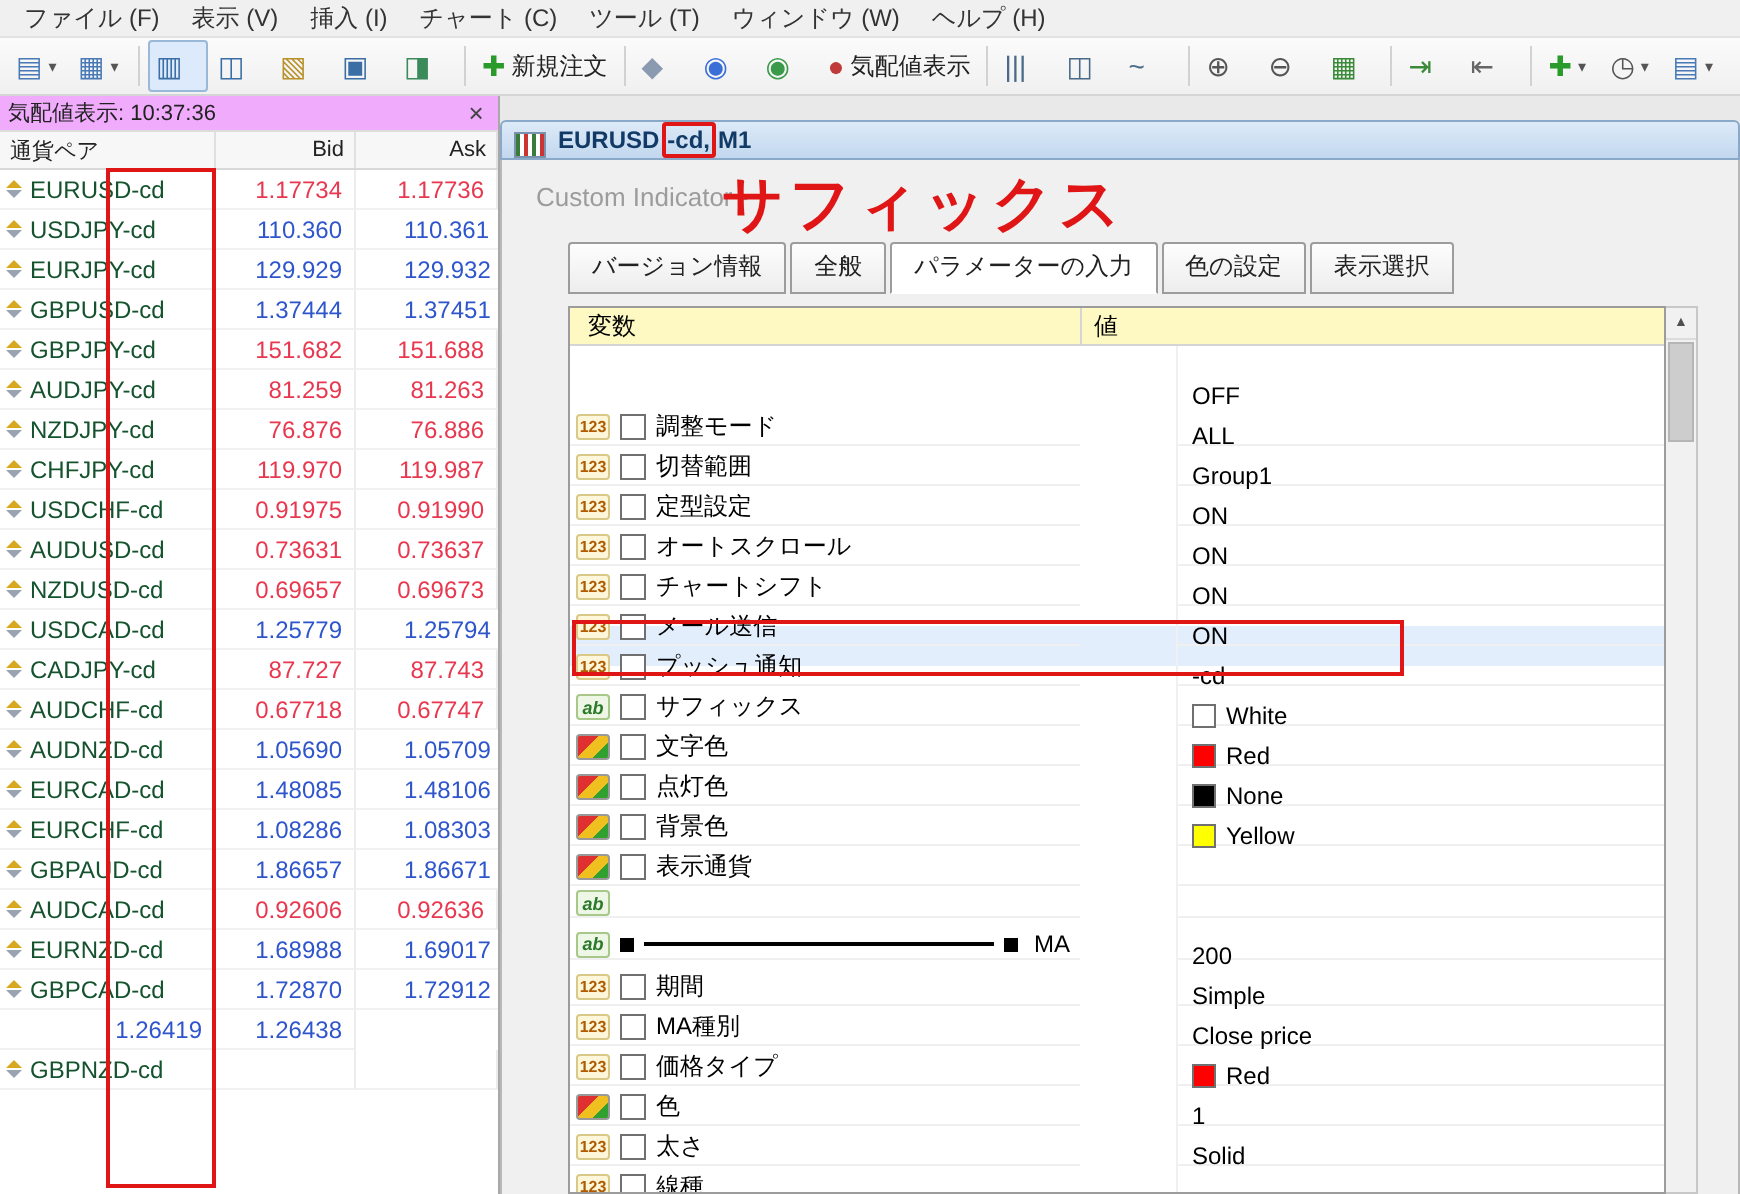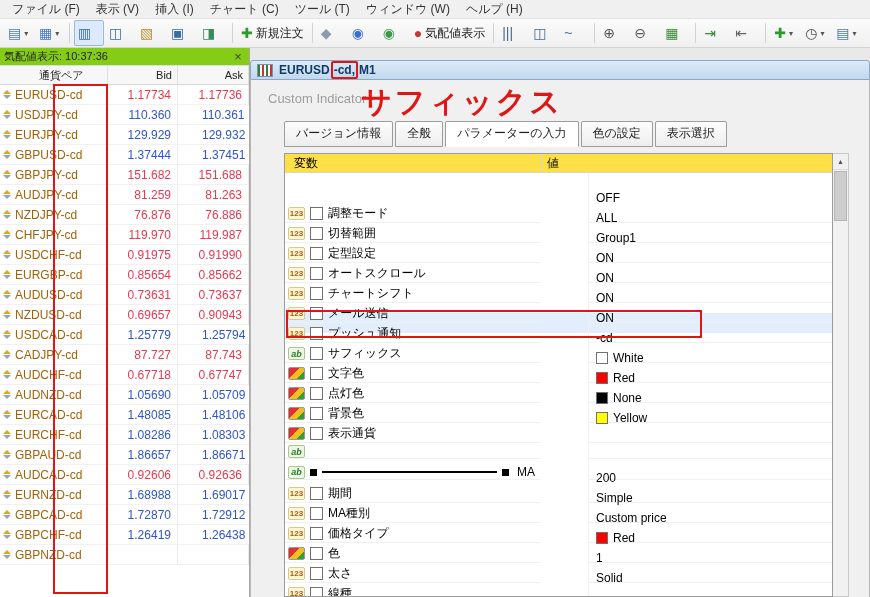"気配値表示: 10:37:36" .mw-titlebar { background: #84cc16 -> #f0abfc }
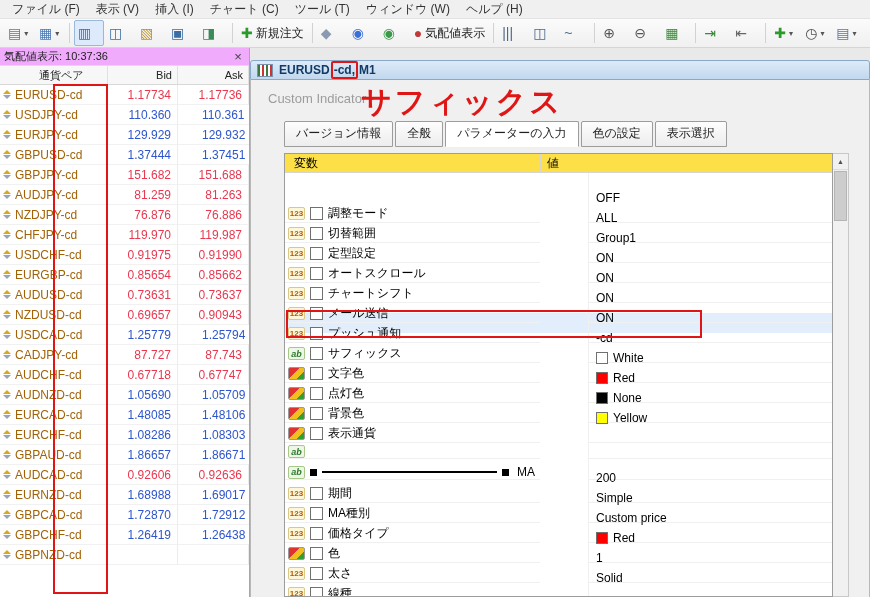"通貨ペア" .mw-header span { margin-left: 34px -> none }
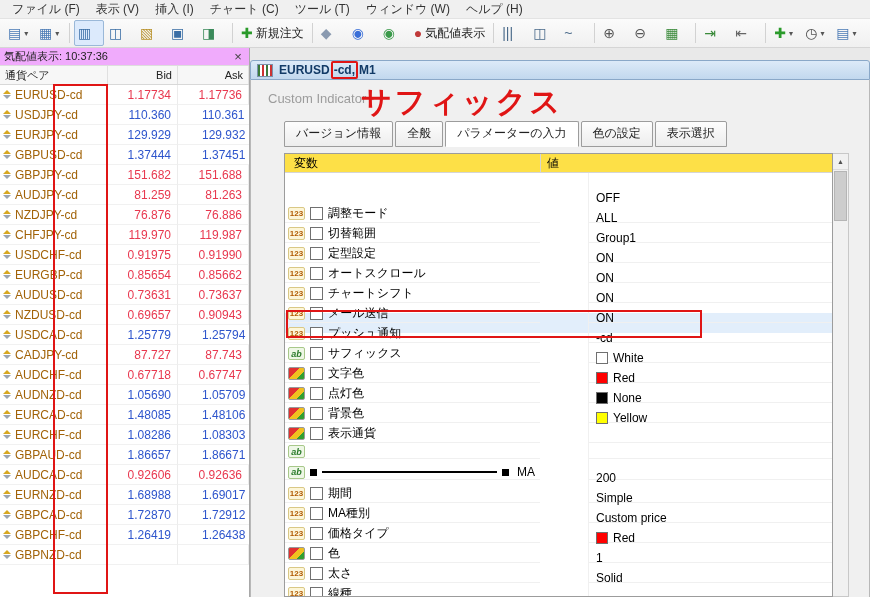"EURUSD" .cw-titlebar { align-items: center -> flex-end }
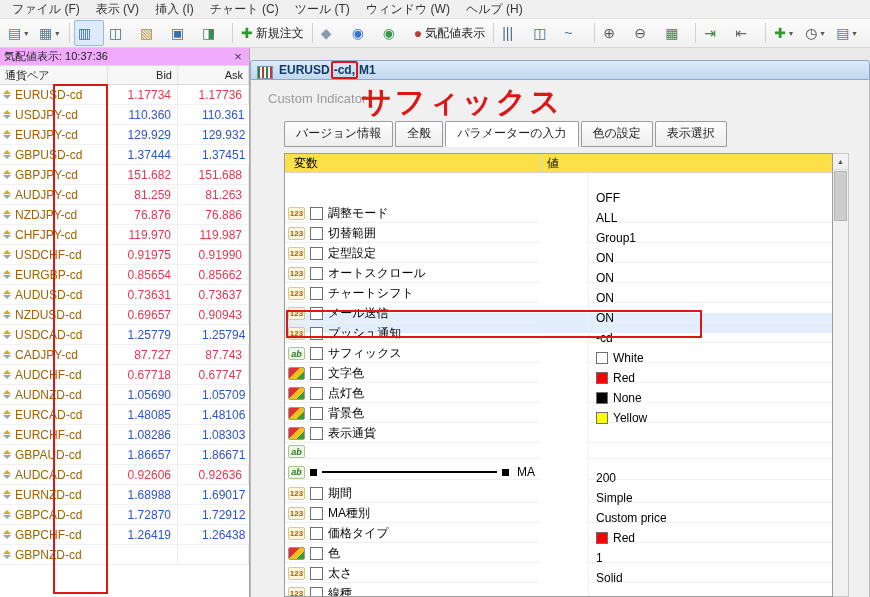"EURUSD-cd" .mw-sym { color: #a16207 -> #14532d }
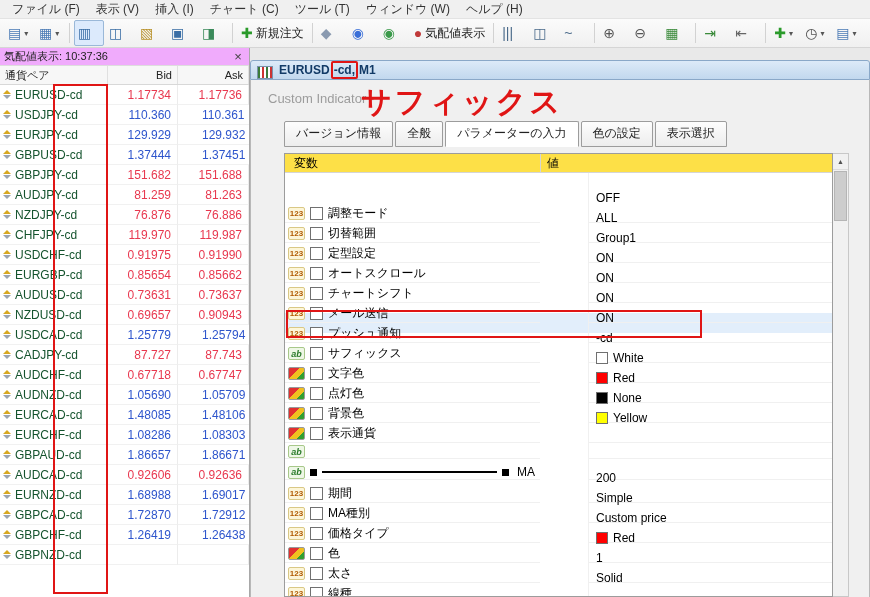"変数" .pt-header { background: #fde047 -> #fef9c3 }
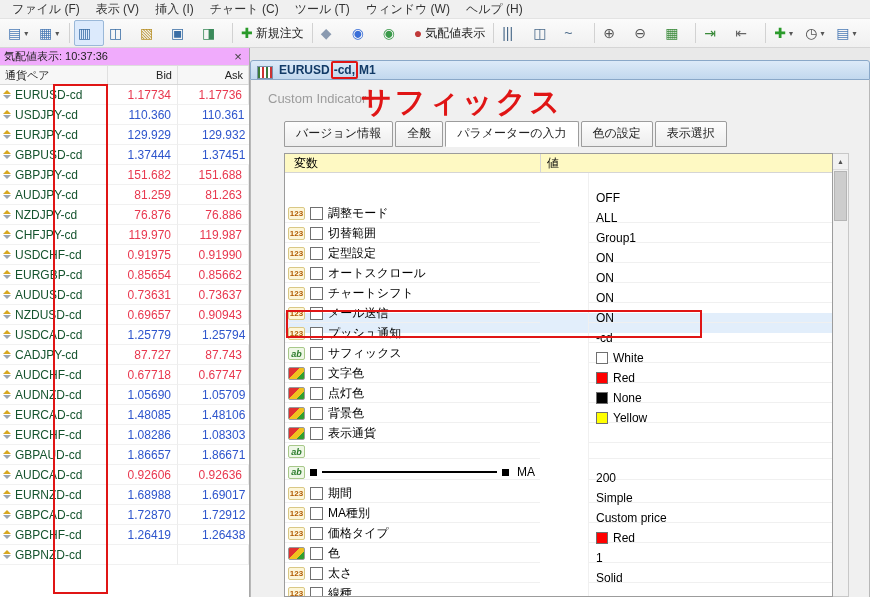"EURGBP-cd" div.mw-row { html: <div> <span> <span> <i></i> <i></i> </span> <span>EURGBP-cd</span> </span> <span>0.85654</span> <span>0.85662</span> </div> -> none }
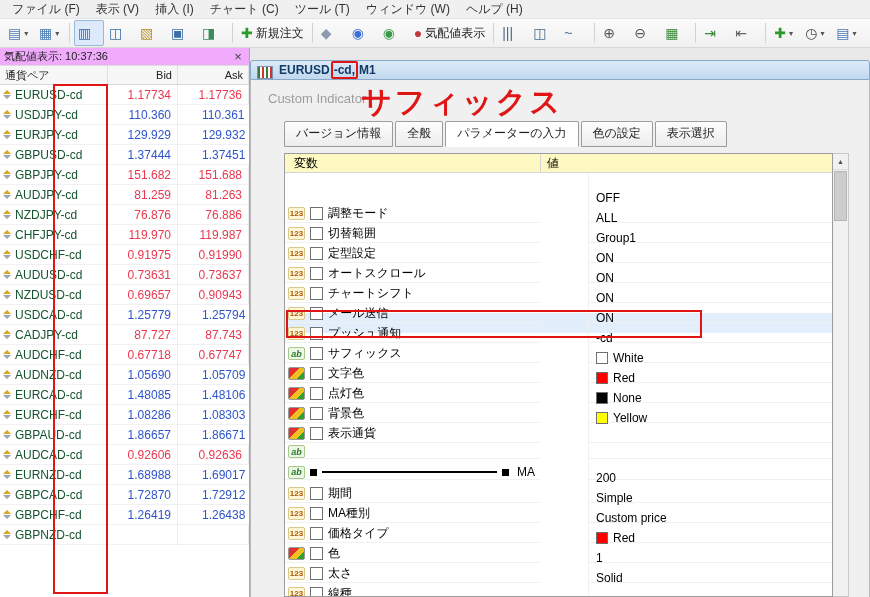"0.90943" span.mw-ask { text: 0.90943 -> 0.69673 }
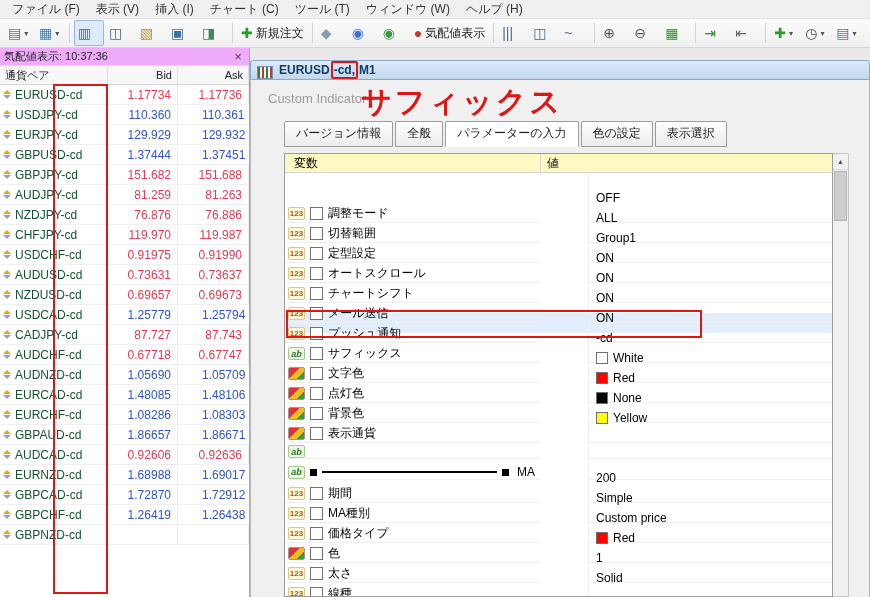"GBPCHF-cd" span.mw-pair { html: <span> <span> <i></i> <i></i> </span> <span>GBPCHF-cd</span> </span> -> none }
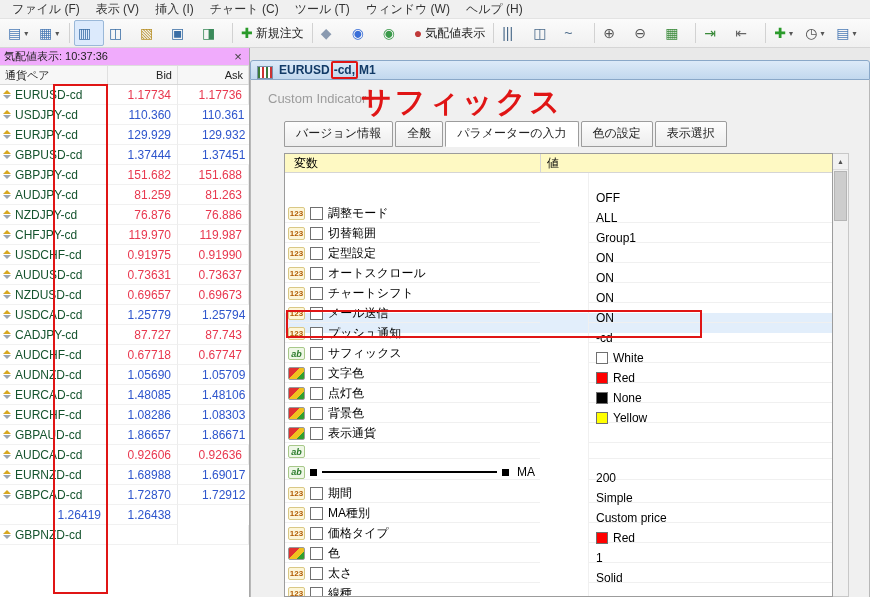"Custom price" span.pt-val { text: Custom -> Close }
